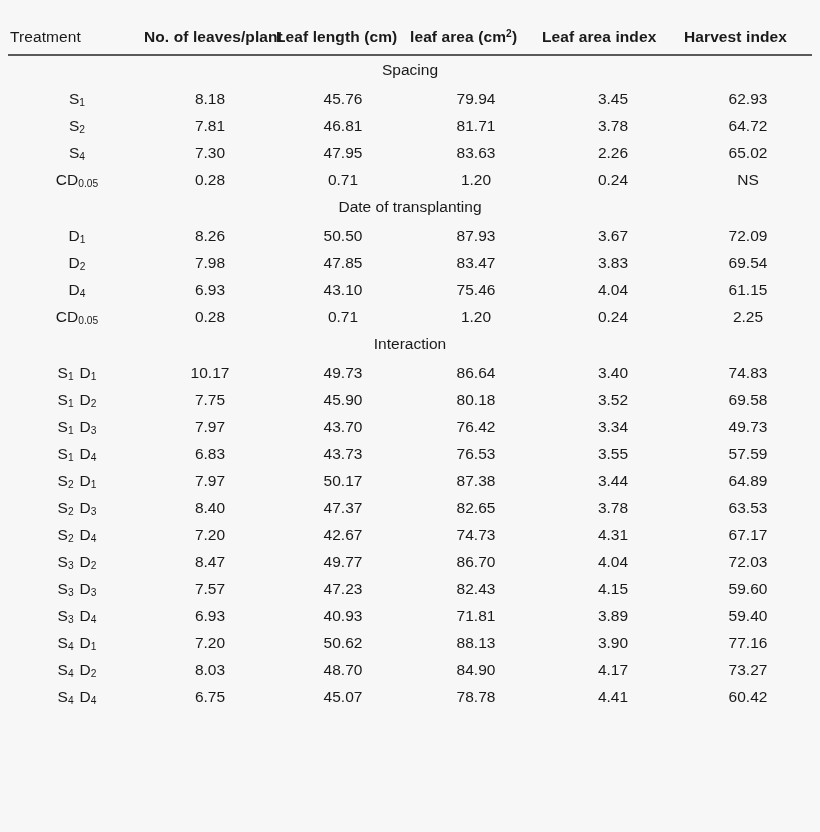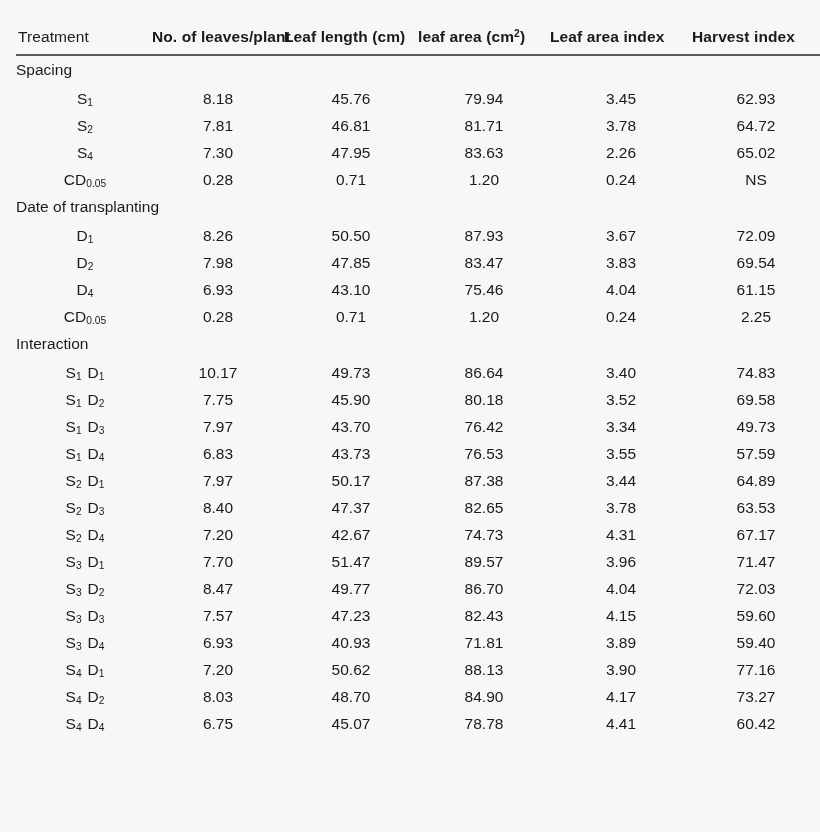"Treatment" #table-wrap { padding: 28px 8px 0 16px -> 28px 8px 0 8px }
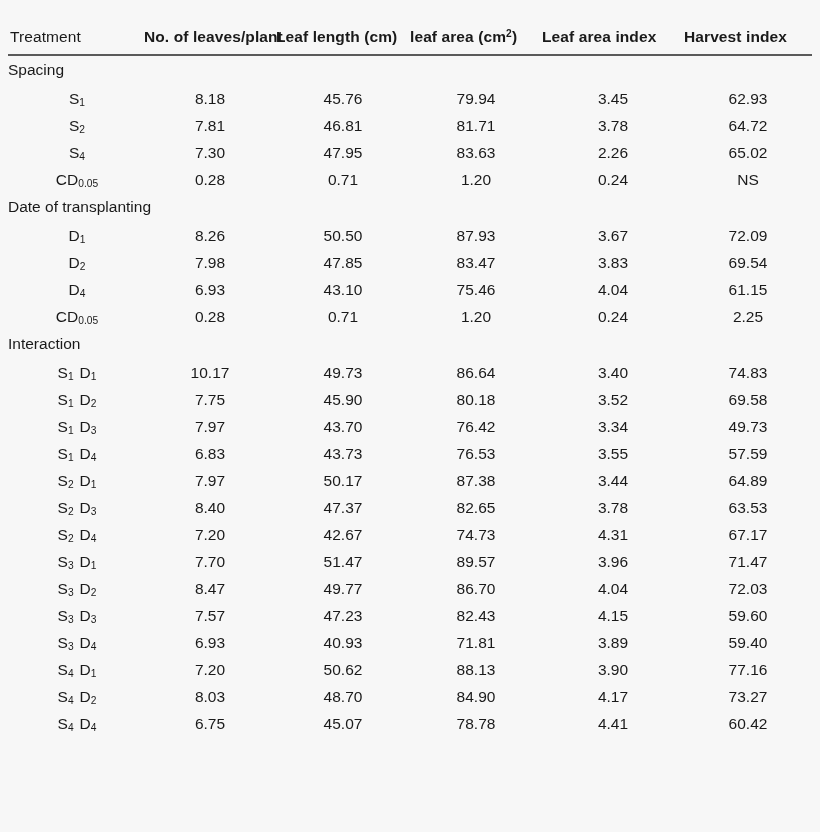"Spacing" tr.section-row td { text-align: left -> center }
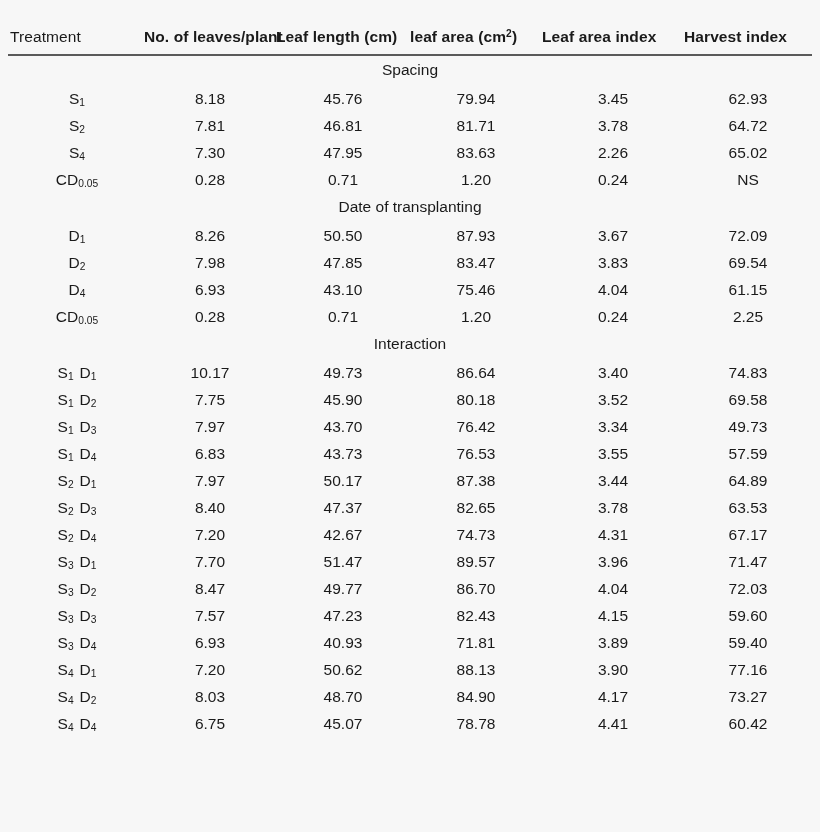"S3 D1" tr { html: <tr> <td><span>S</span><sub>3</sub><span></span><span>D</span><sub>1</sub></td> <td>7.70</td> <td>51.47</td> <td>89.57</td> <td>3.96</td> <td>71.47</td> </tr> -> none }
